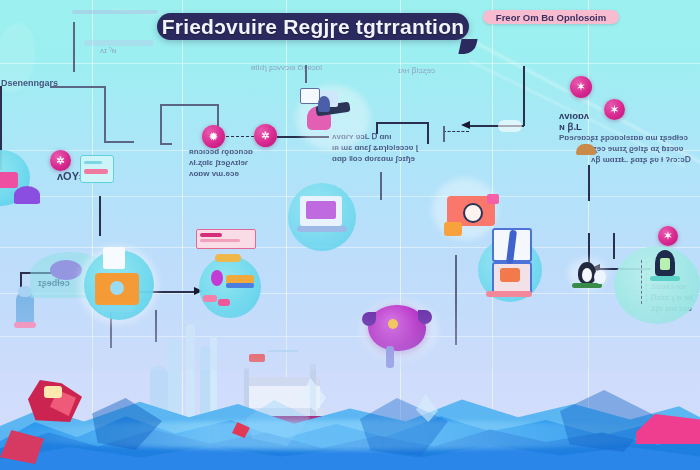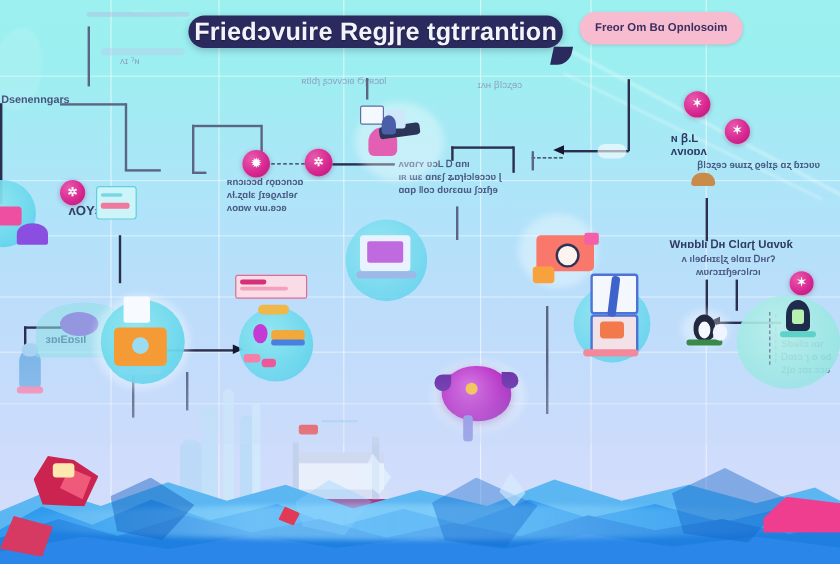"Freor Om Bɑ Opnlosoim" .pill { height: 27px -> 14px }
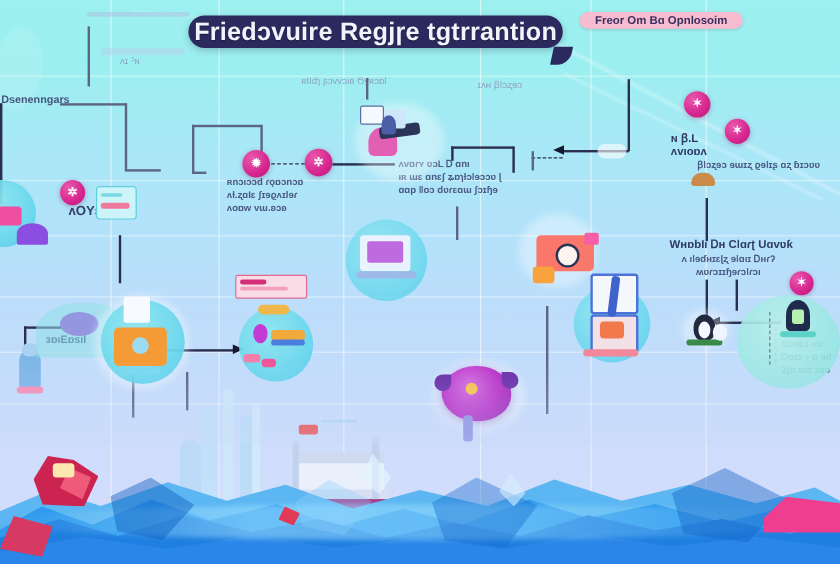"ɴ ꞵ.L" div.ln { order: before "ʌvıoɒʌ" -> after "ʌvıoɒʌ" }
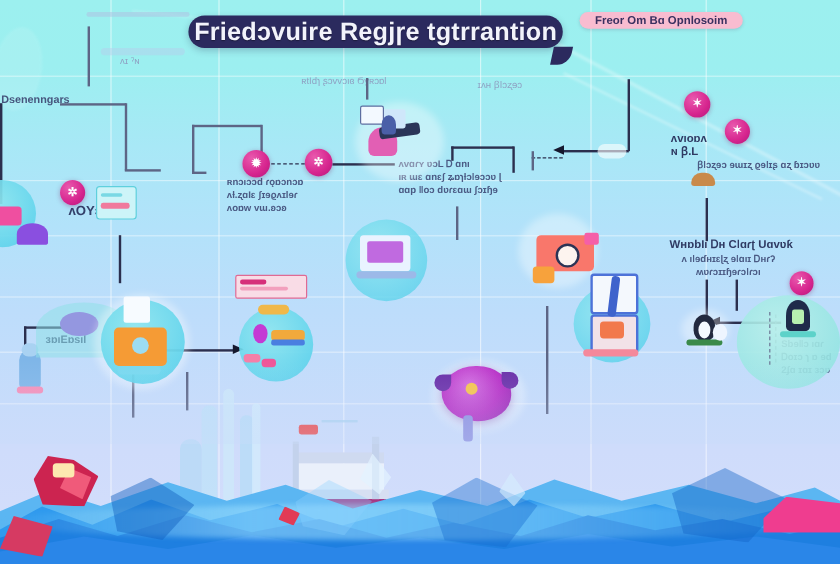"Pɒɘɾɘɒɔʂɪ ʂpɔɒɔlɘɪɒɒ ɑɯ ɪʂɘdƚɘɔ" div.ln { html: none -> <div>Pɒɘɾɘɒɔʂɪ ʂpɔɒɔlɘɪɒɒ ɑɯ ɪʂɘdƚɘɔ</div> }
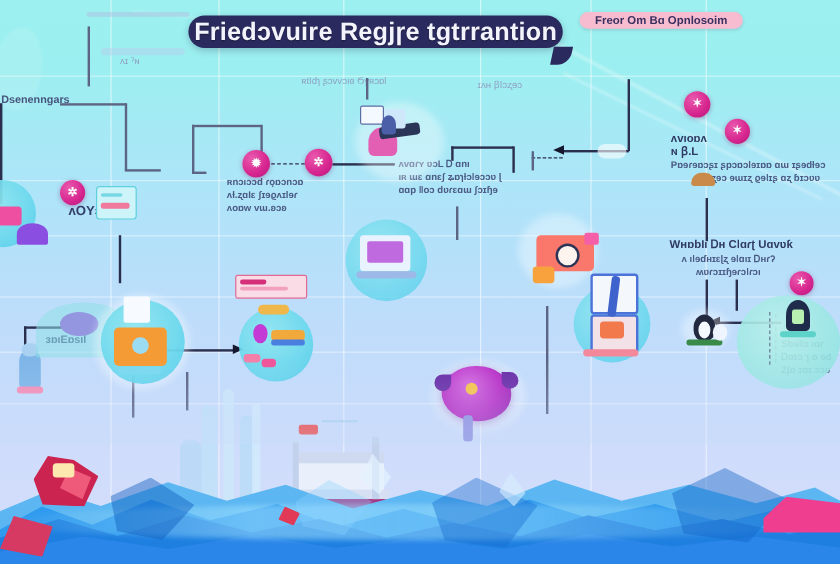"ʌꞵ ɯɑɪɪŁ. ʂɑɪʂ ʂʋ ƚ" div.ln { html: none -> <div>ʌꞵ ɯɑɪɪŁ. ʂɑɪʂ ʂʋ ƚ ʔɾɔ:ɔꓓ</div> }
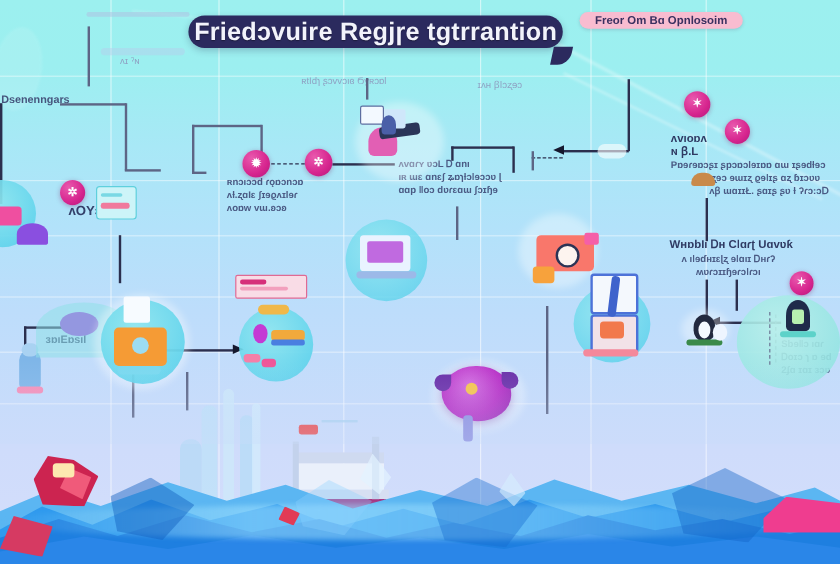"WʜɒbIı Ꭰʜ Cǀɑɾʈ Uɑvʋƙ" div.blk { html: <div> <div>WʜɒbIı Ꭰʜ Cǀɑɾʈ Uɑvʋƙ</div> <div>ʌ ıǀɘɗʜɪɛɭʐ ɘǀɑıɪ Ꭰʜɾʔ</div> <div>ʍʋɾɔɪɪɧɘɾɔǀɾɔı</div> </div> -> none }
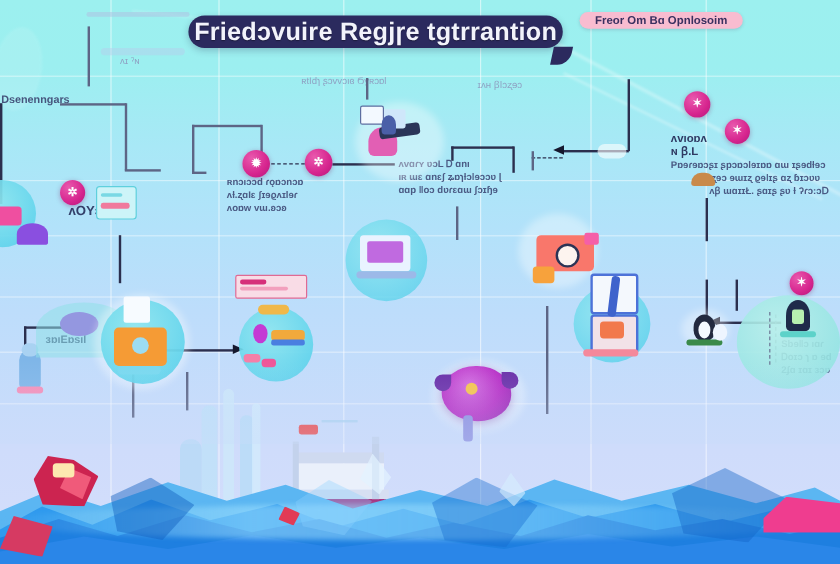"ɜɒıEɒsıl" div.lbl { text: ɜɒıEɒsıl -> ɪʂɘdƚɘɔ }
